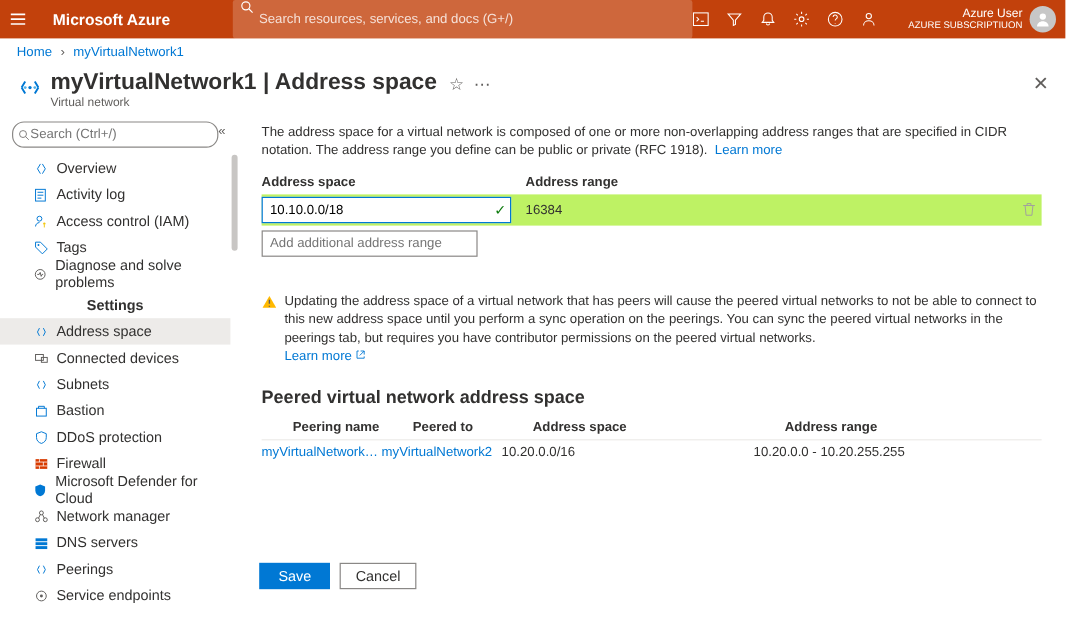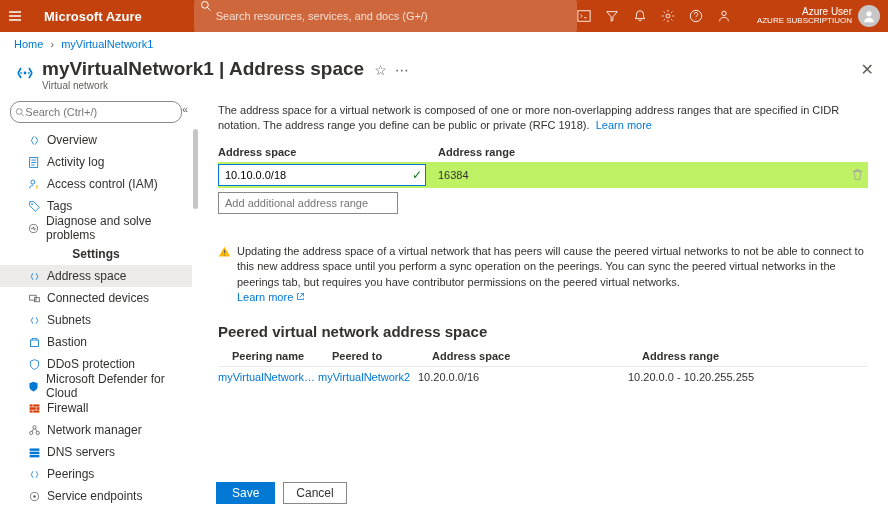"Peering name" .peer-head { margin-left: 12px -> 24px }
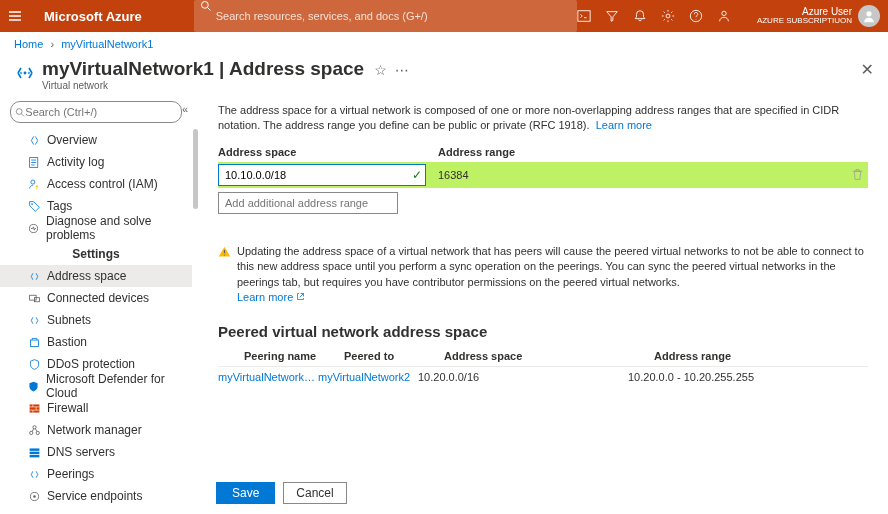"Microsoft Defender for Cloud" div.nav-item { order: before "Firewall" -> after "Firewall" }
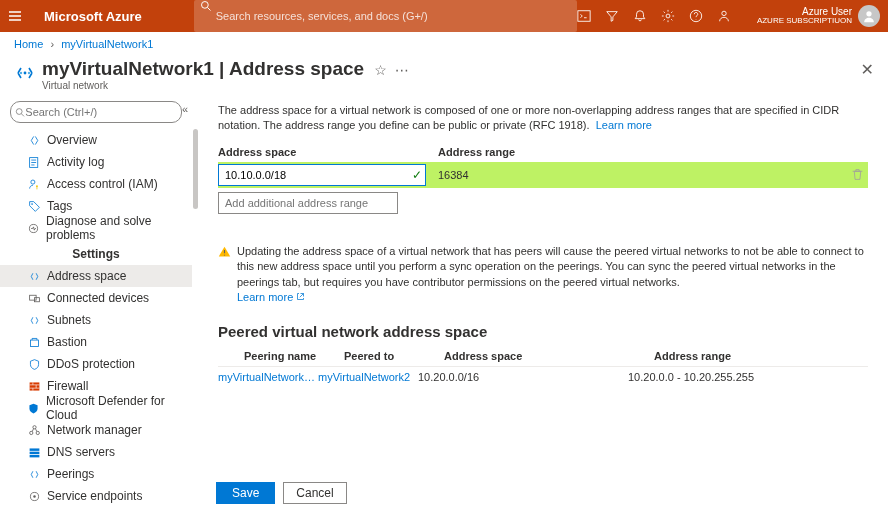"Save" .footer-btns { bottom: 9px -> 22px }
